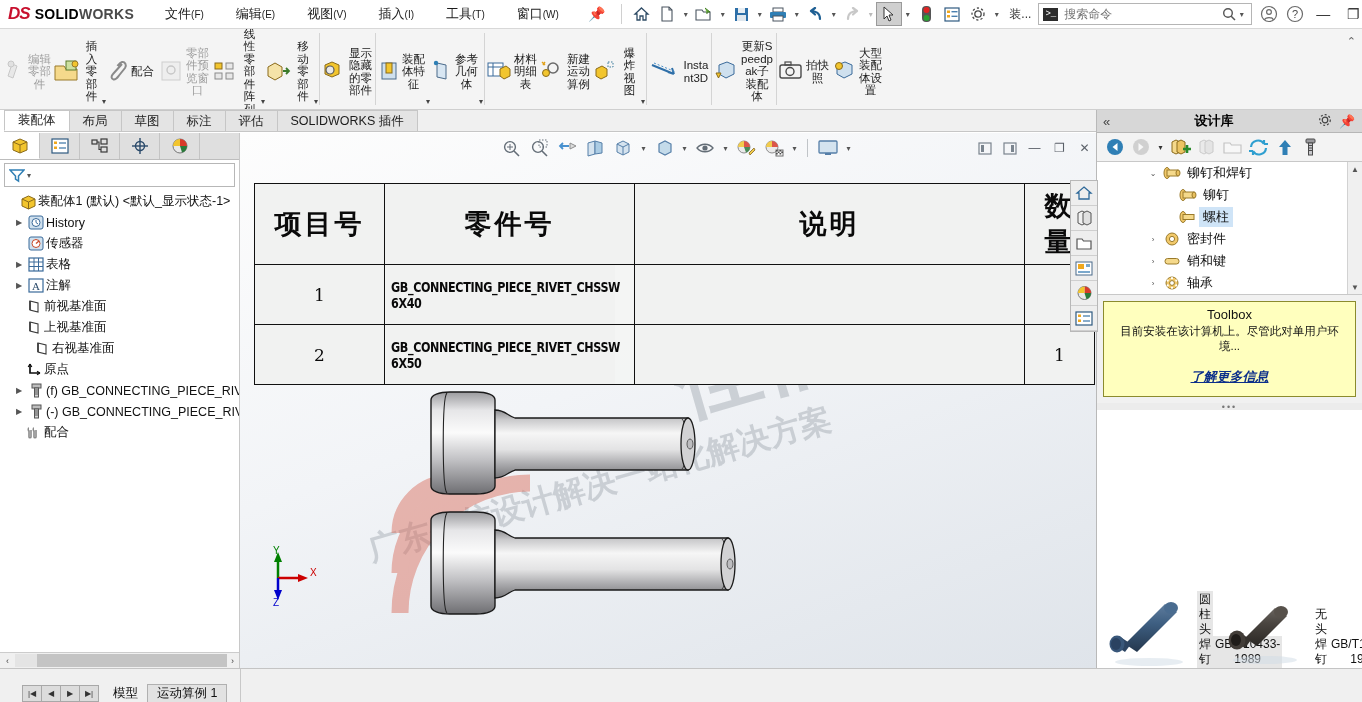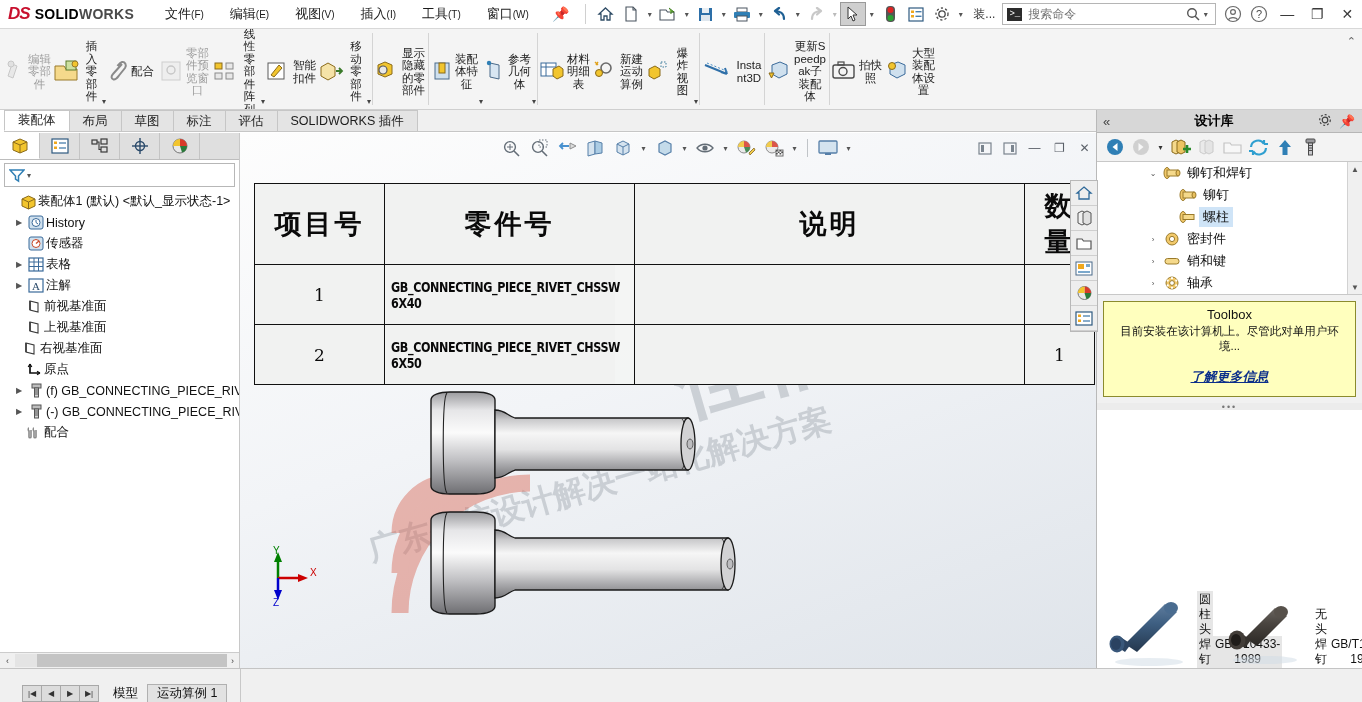"文件(F)" .menubar { gap: 8px -> 14px }
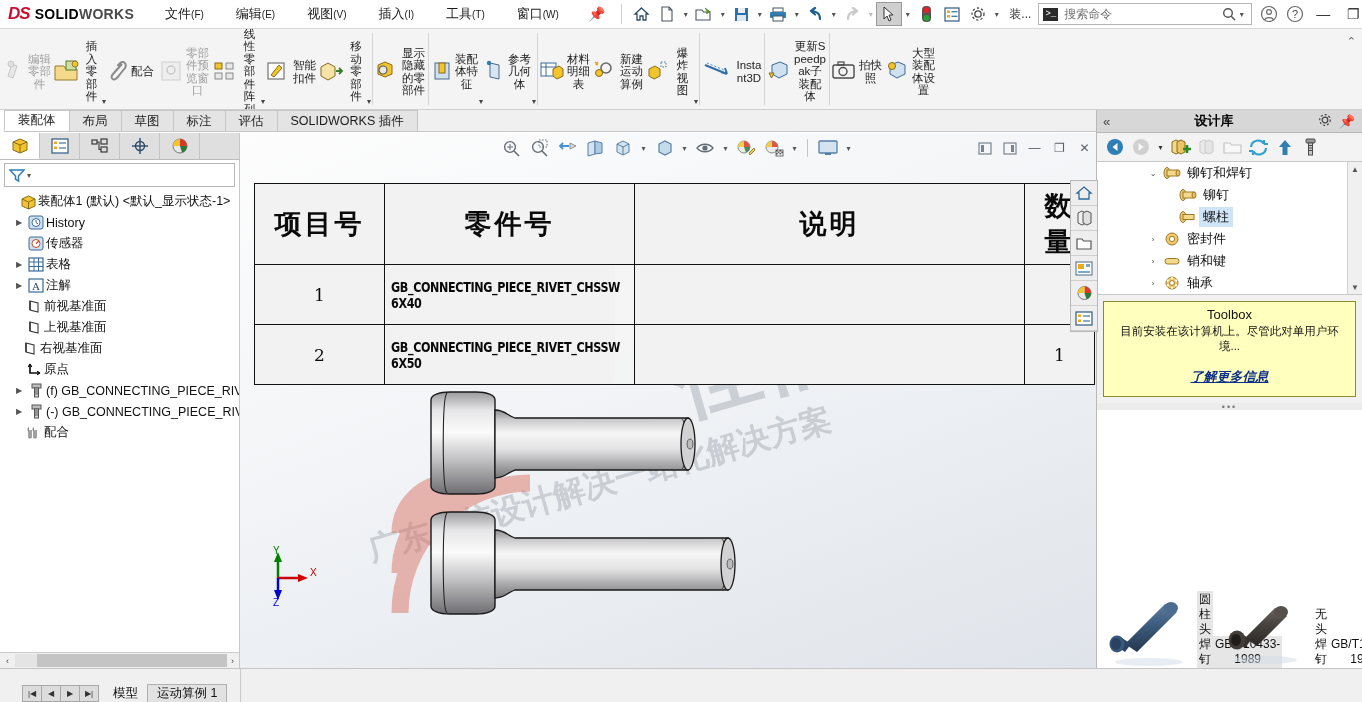"智能扣件" div.rbtn { html: <div> <span> <svg> <rect></rect> <path></path> </svg> </span> <span>智能扣件</span> </div> -> none }
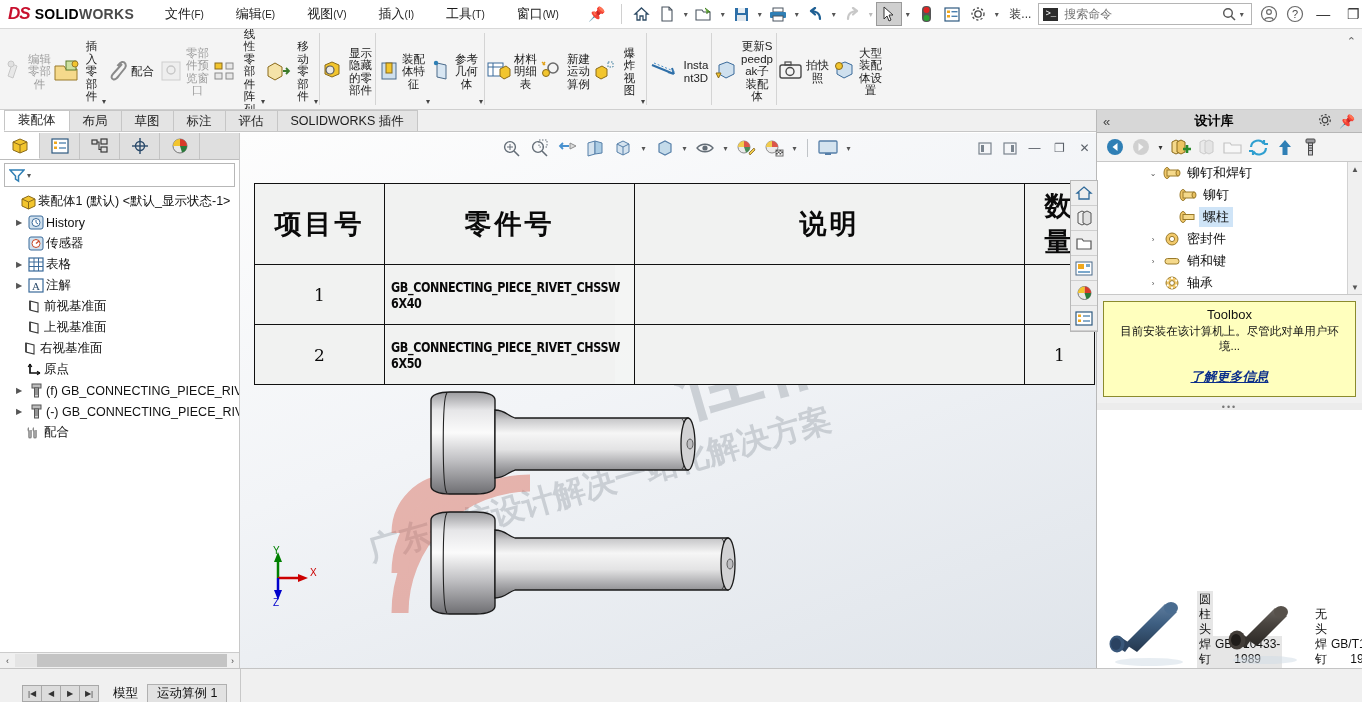"右视基准面" div.tnode { padding-left: 20px -> 32px }
